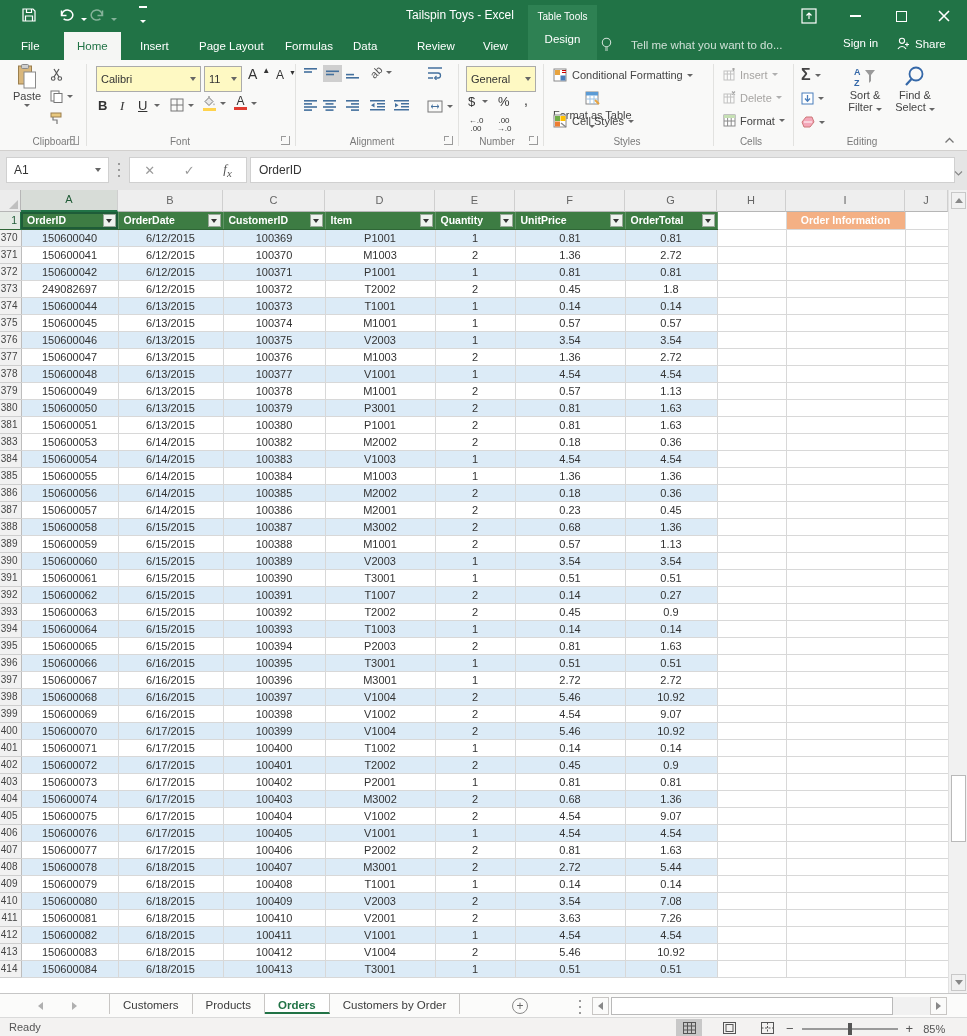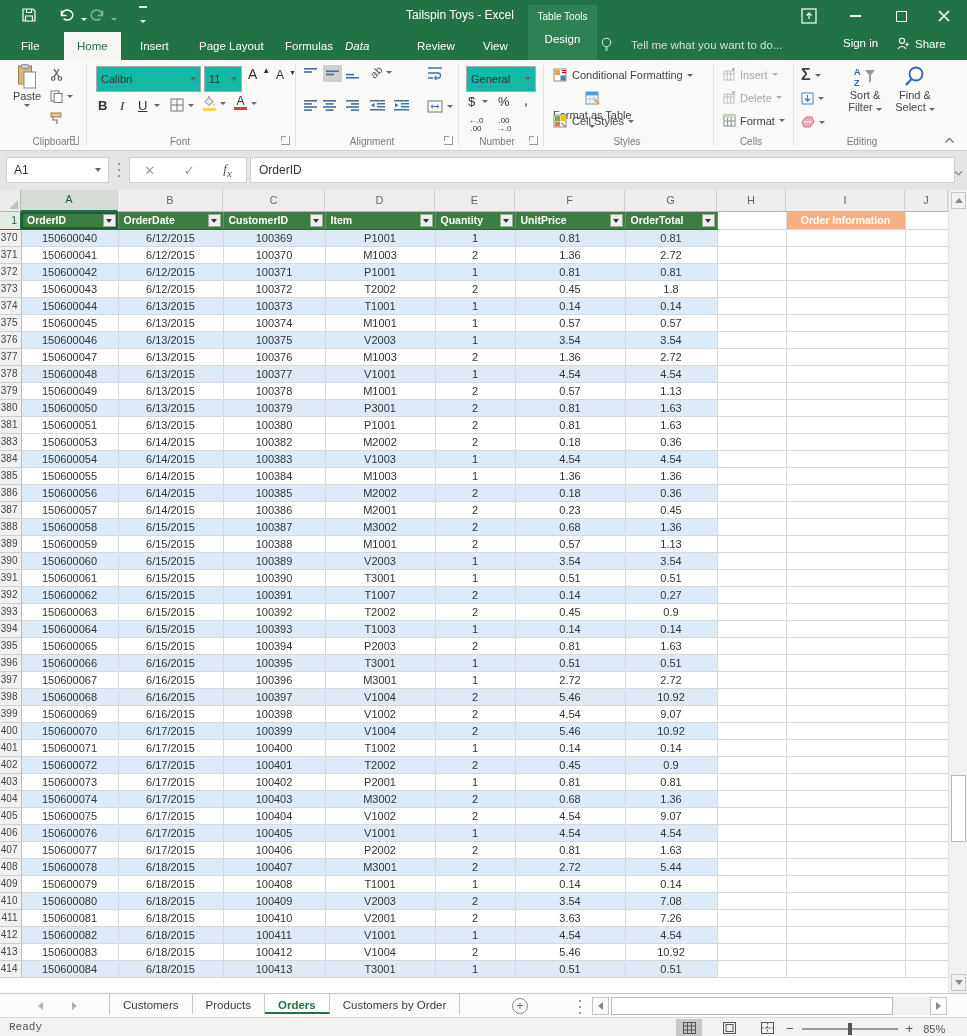"Data" div.rtab { font-style: italic -> none; left: 332px -> 340px }
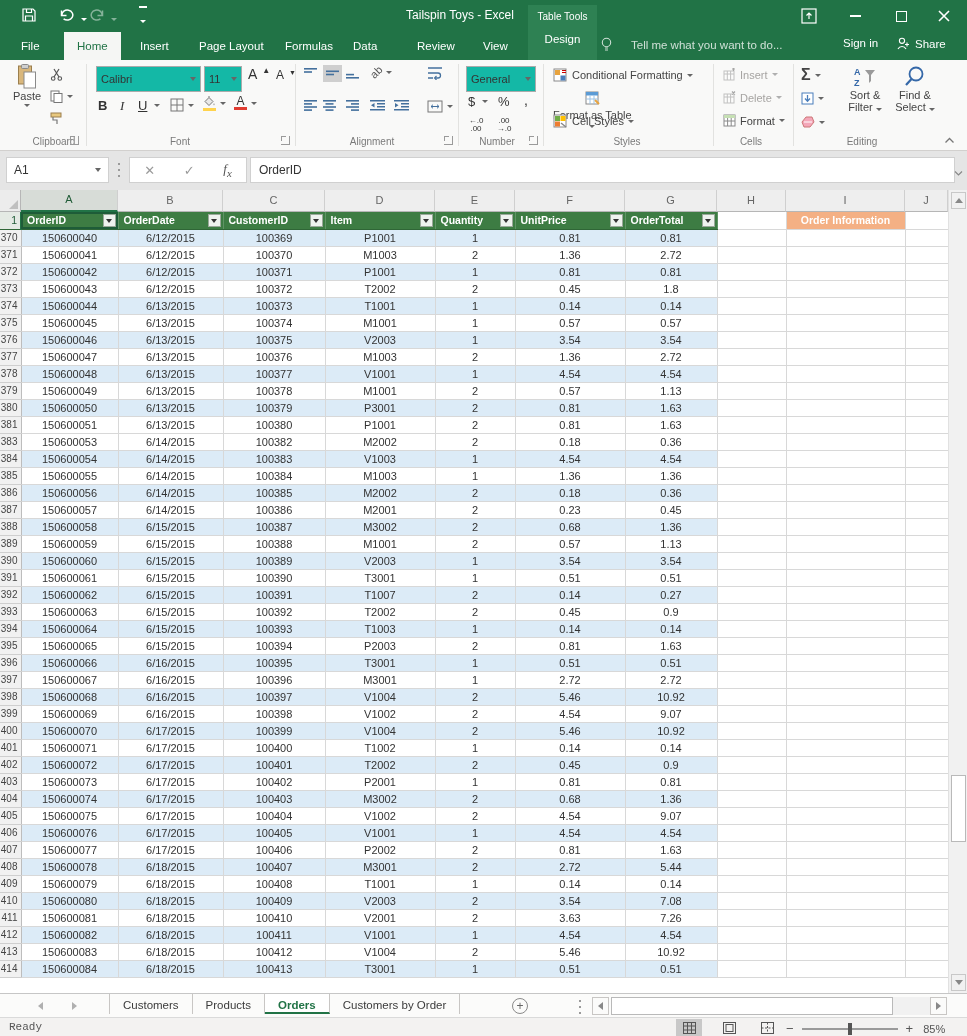"Calibri" .combo { background: #14b8a6 -> #fef9c3 }
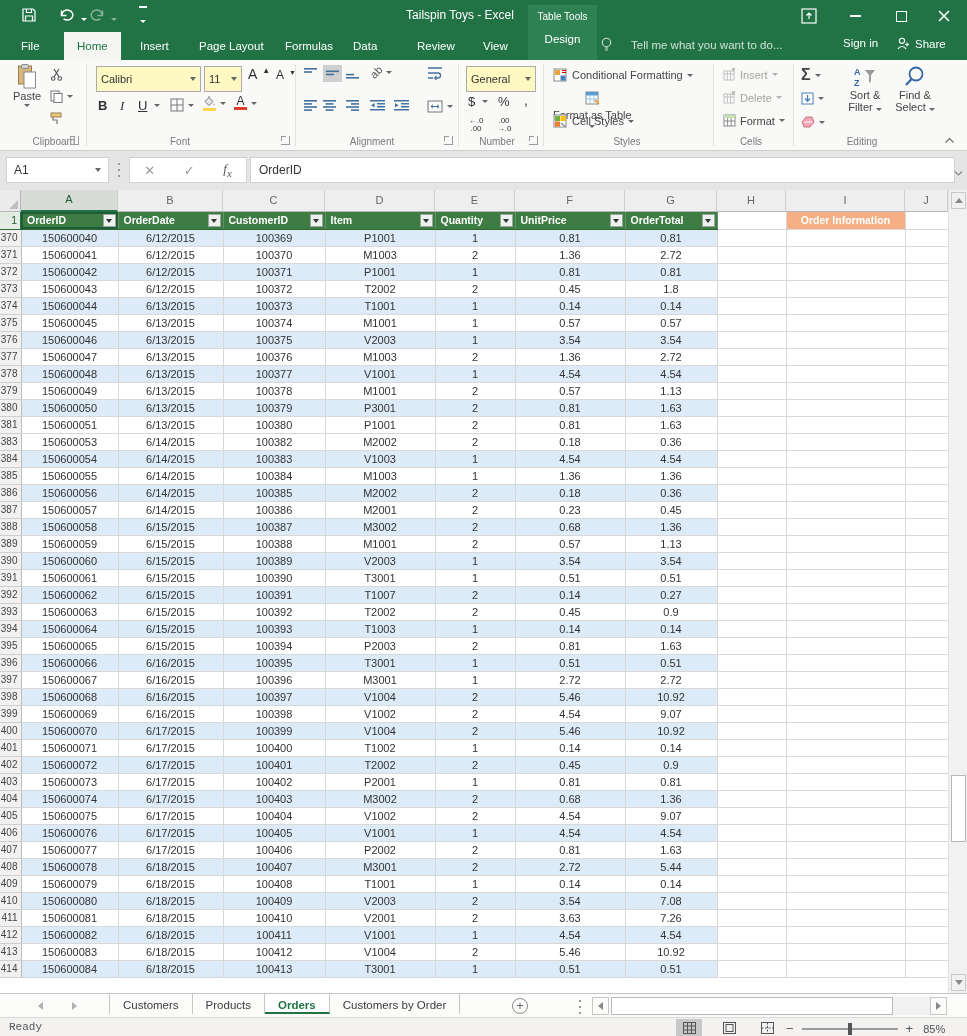"150600043" td { text: 150600043 -> 249082697 }
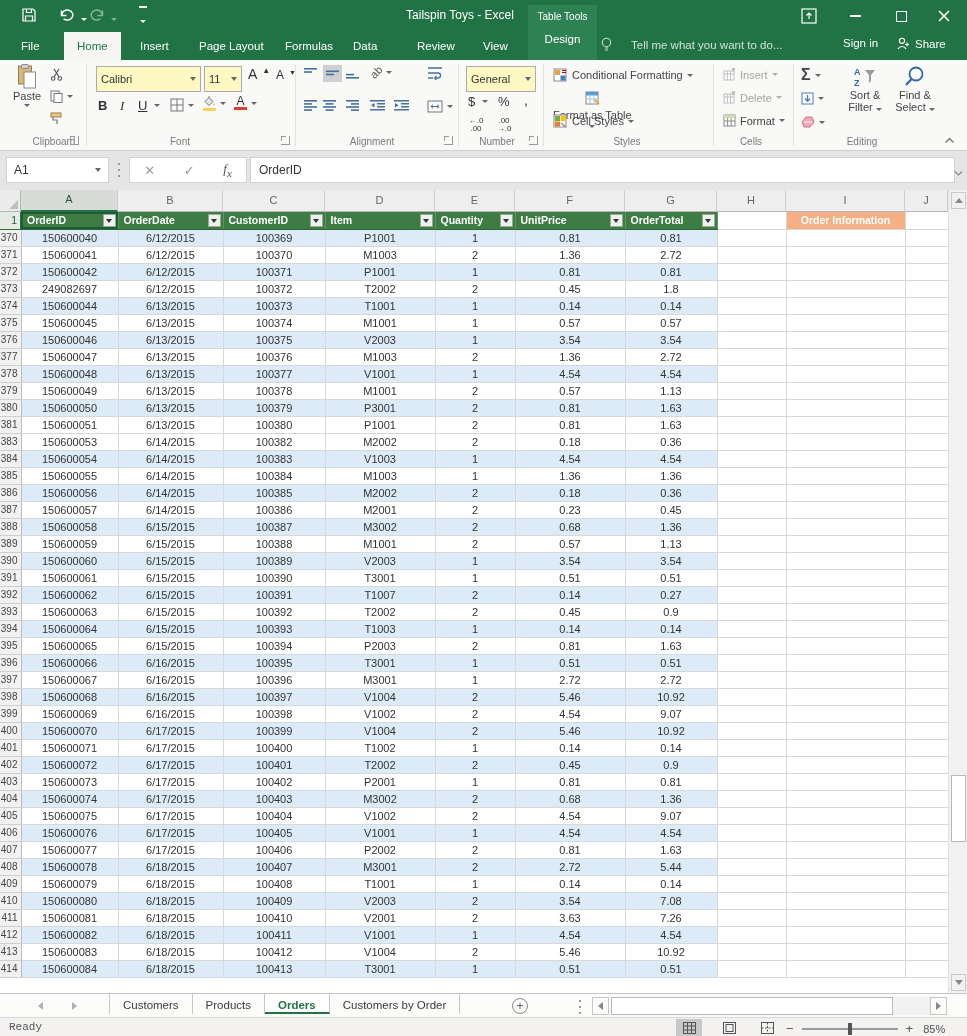"Ready" #ready { font-family: Liberation Mono, monospace -> none }
